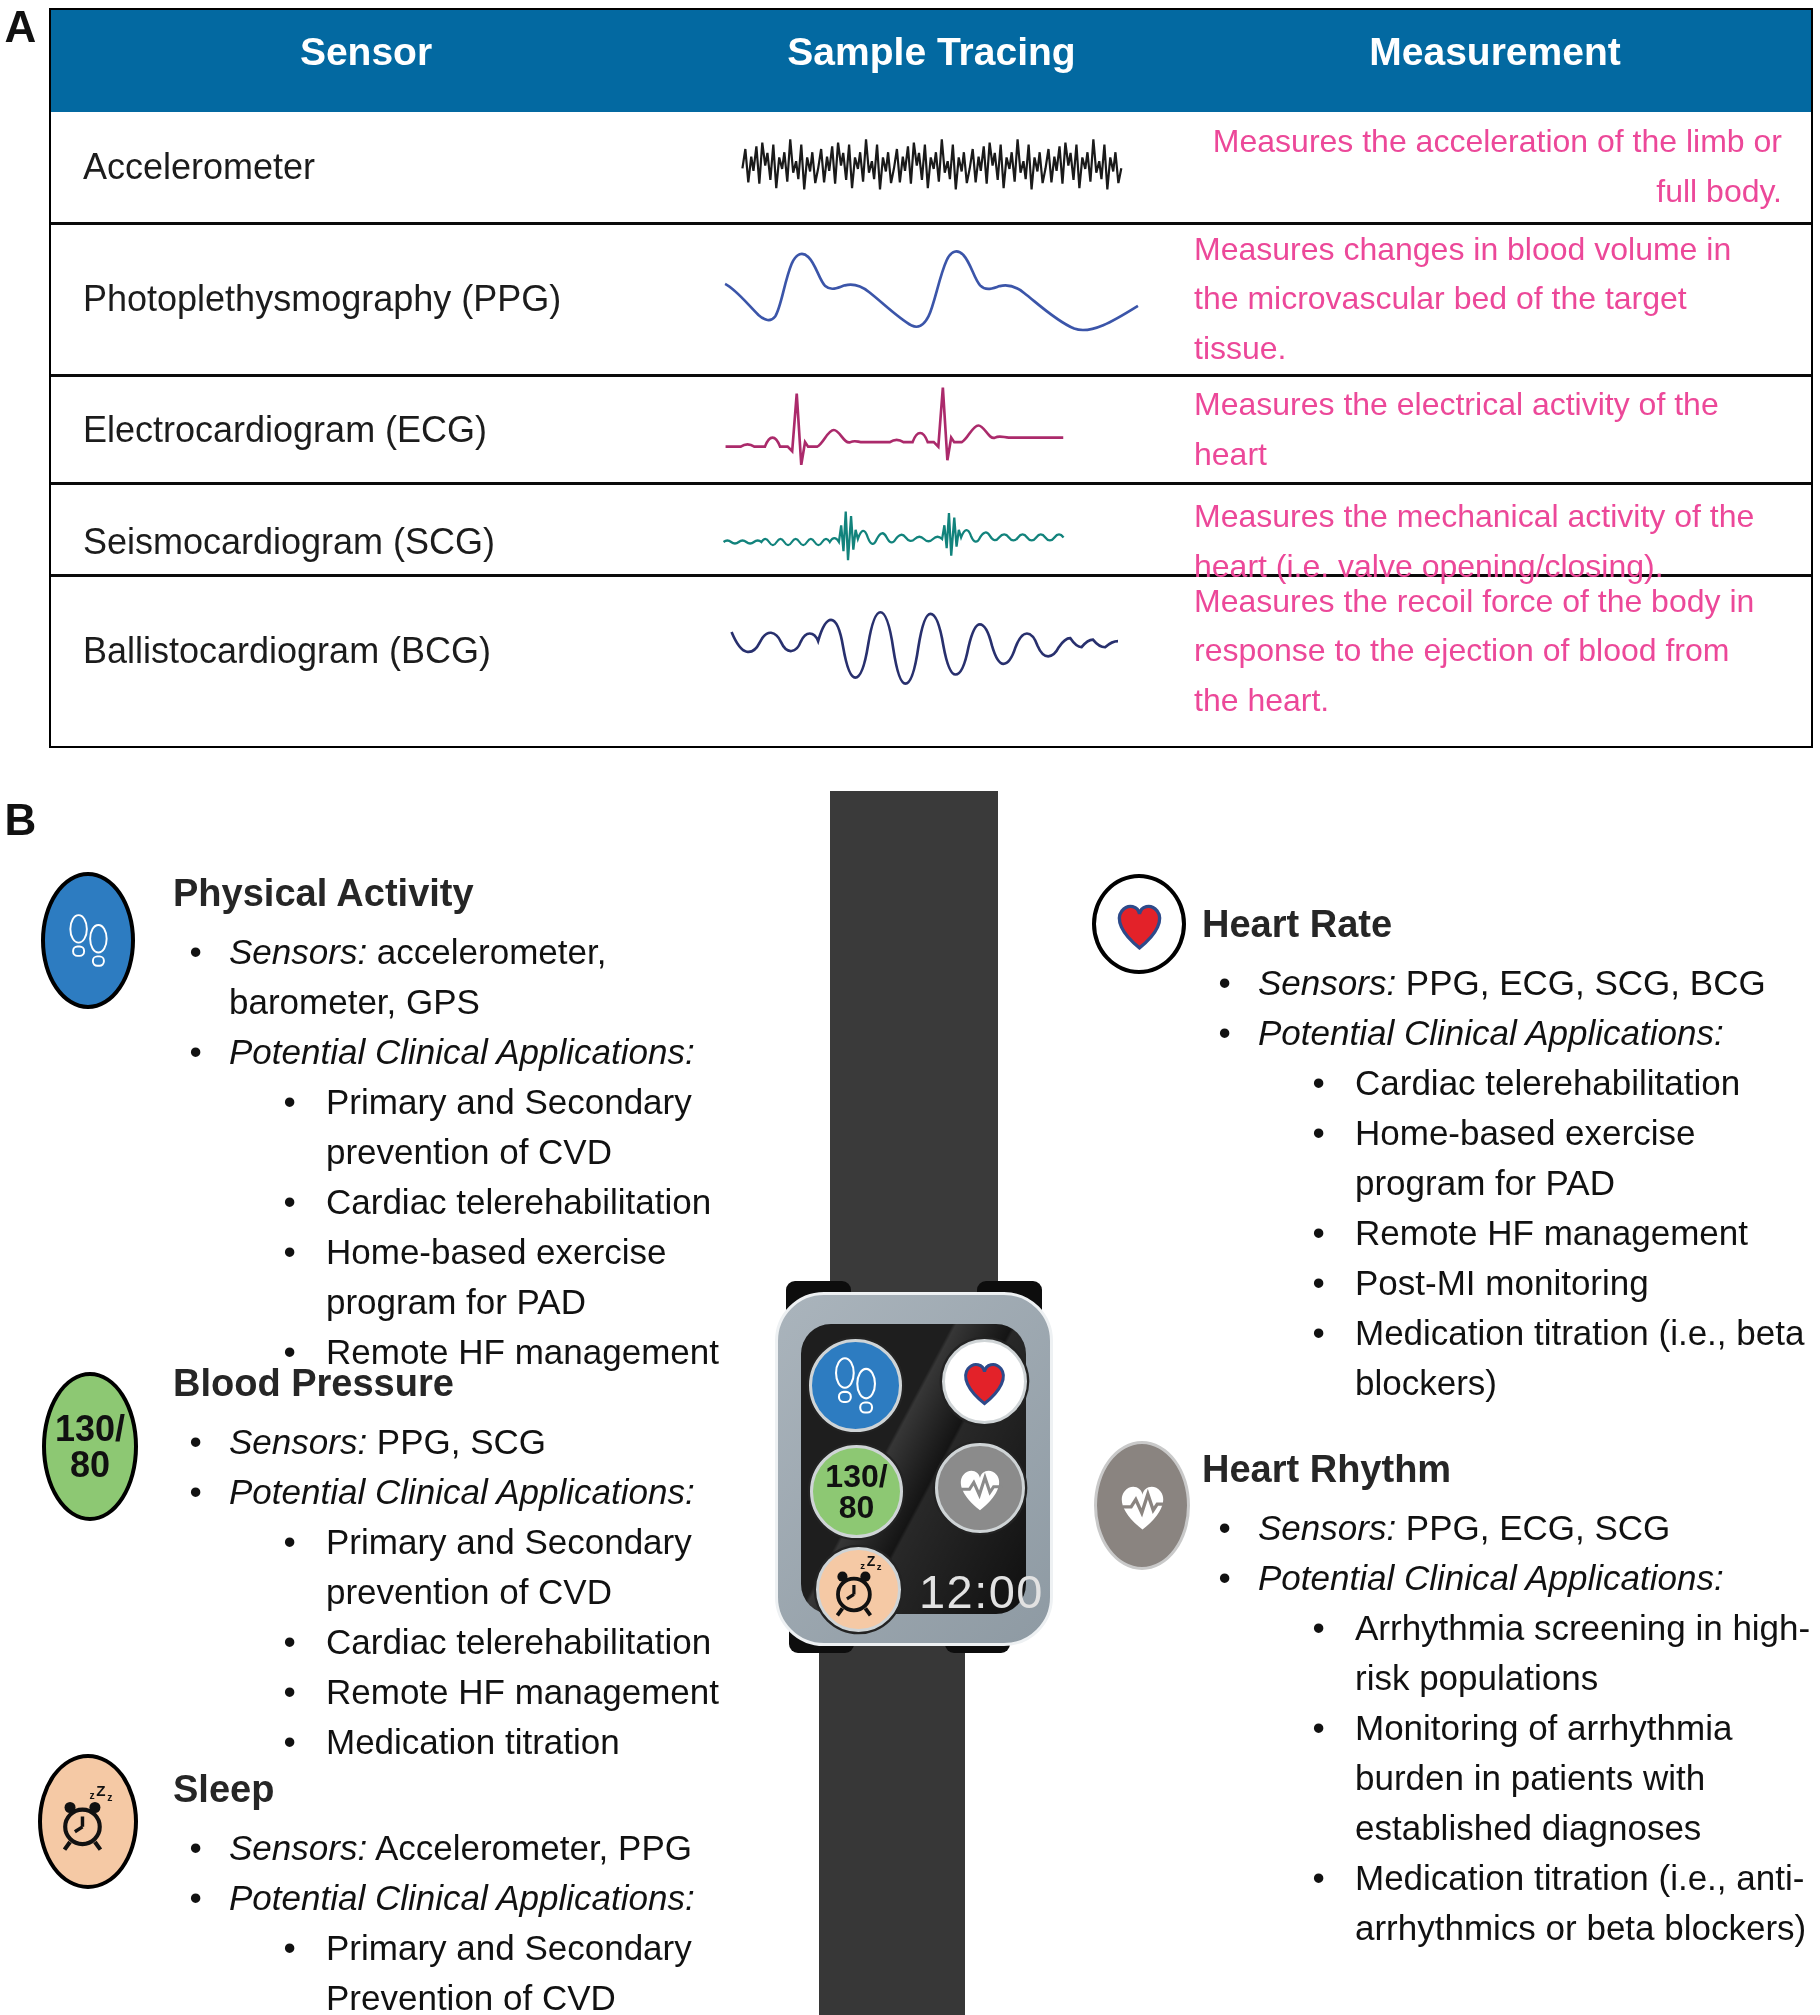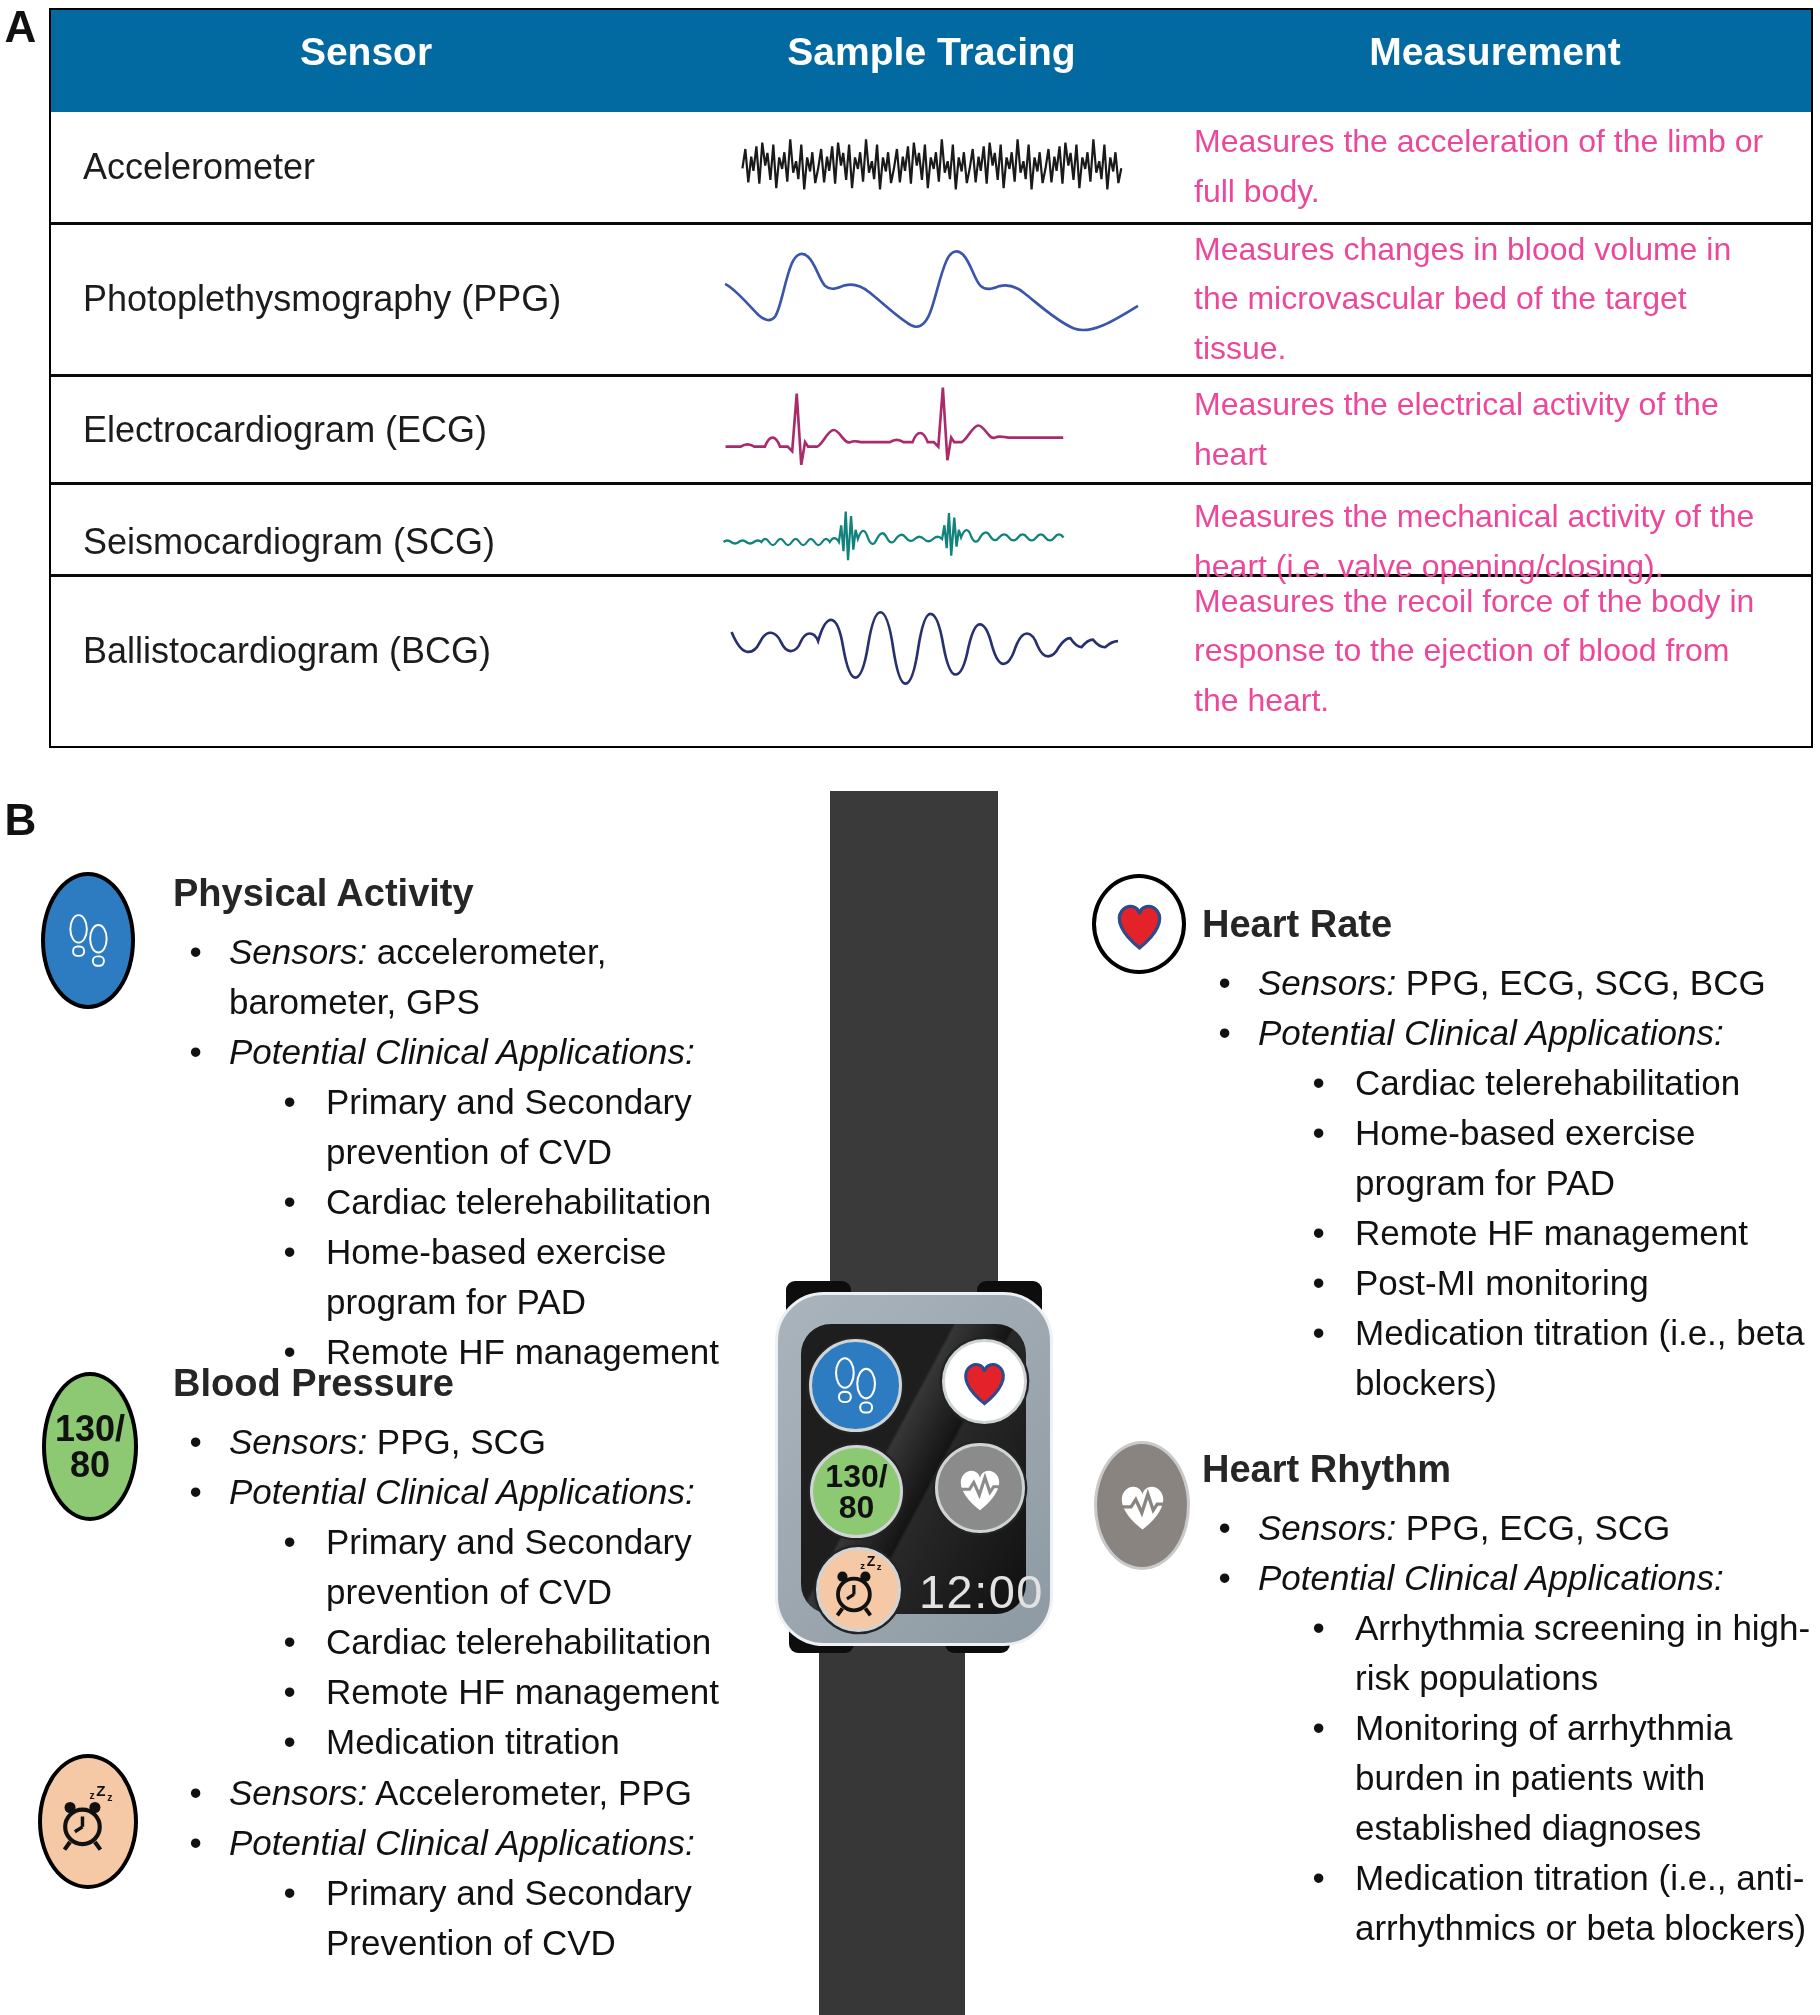"Accelerometer" .r1 { text-align: none -> right }
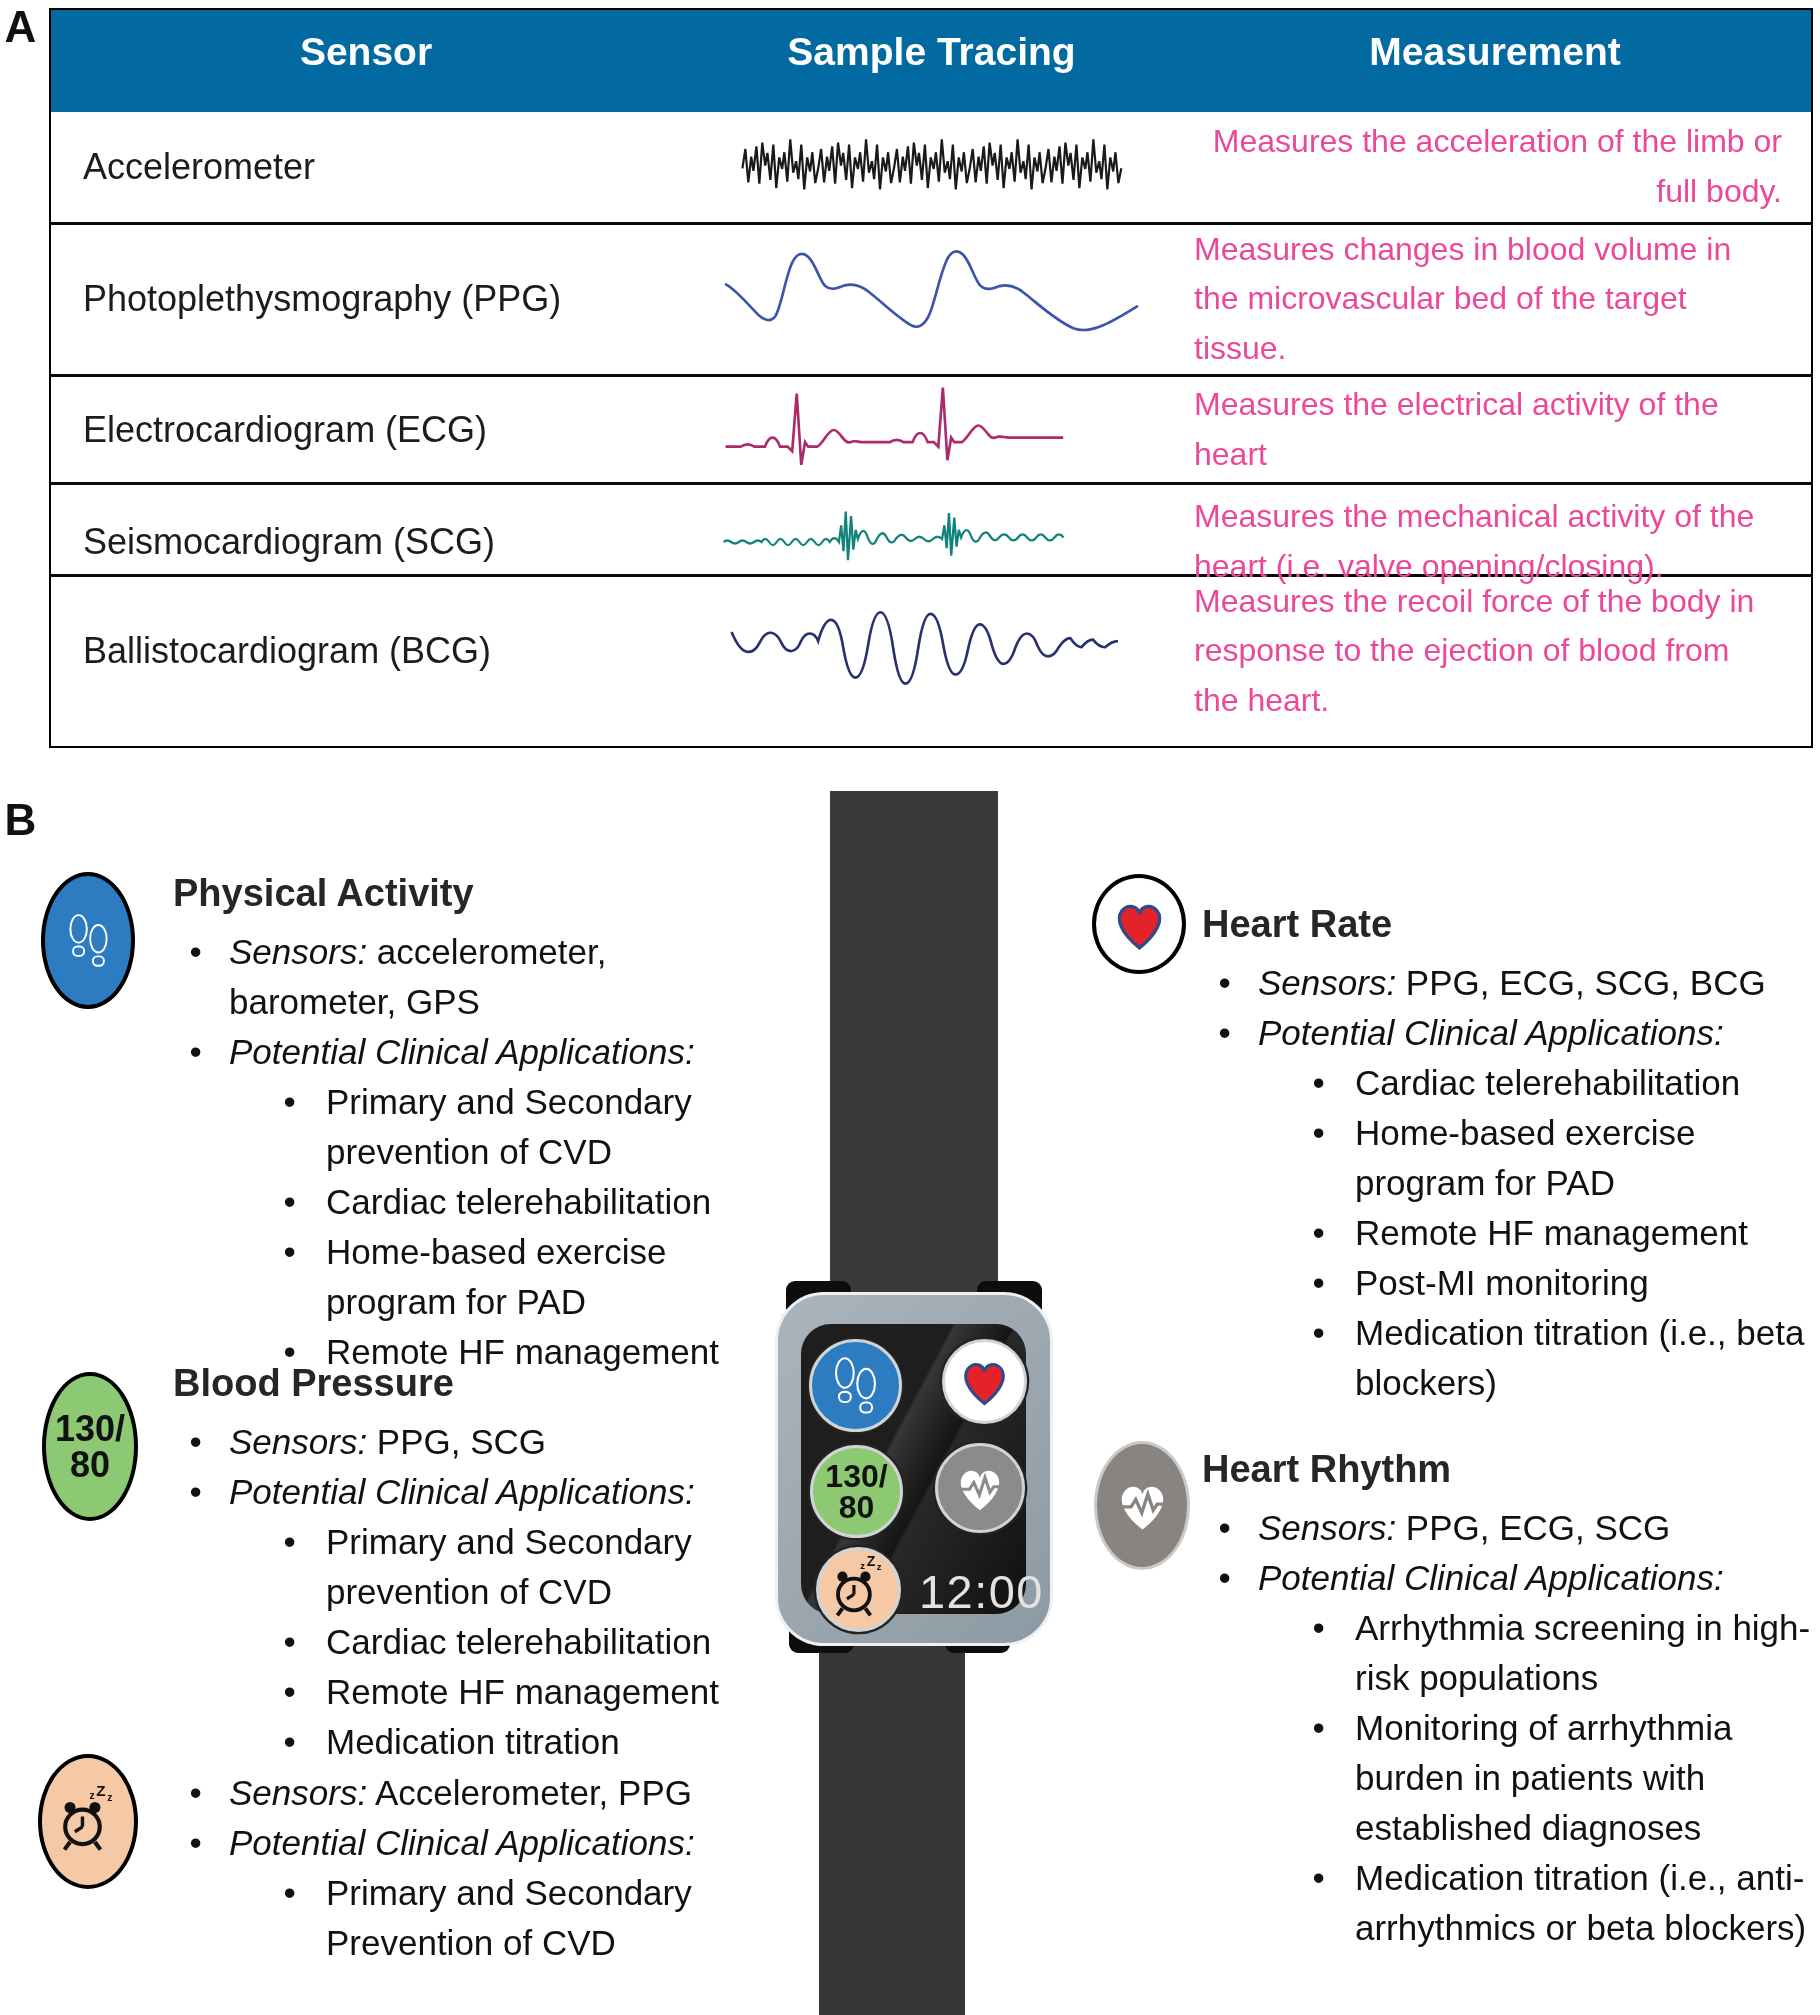"Sleep" div.shead { html: none -> <div>Sleep</div> }
